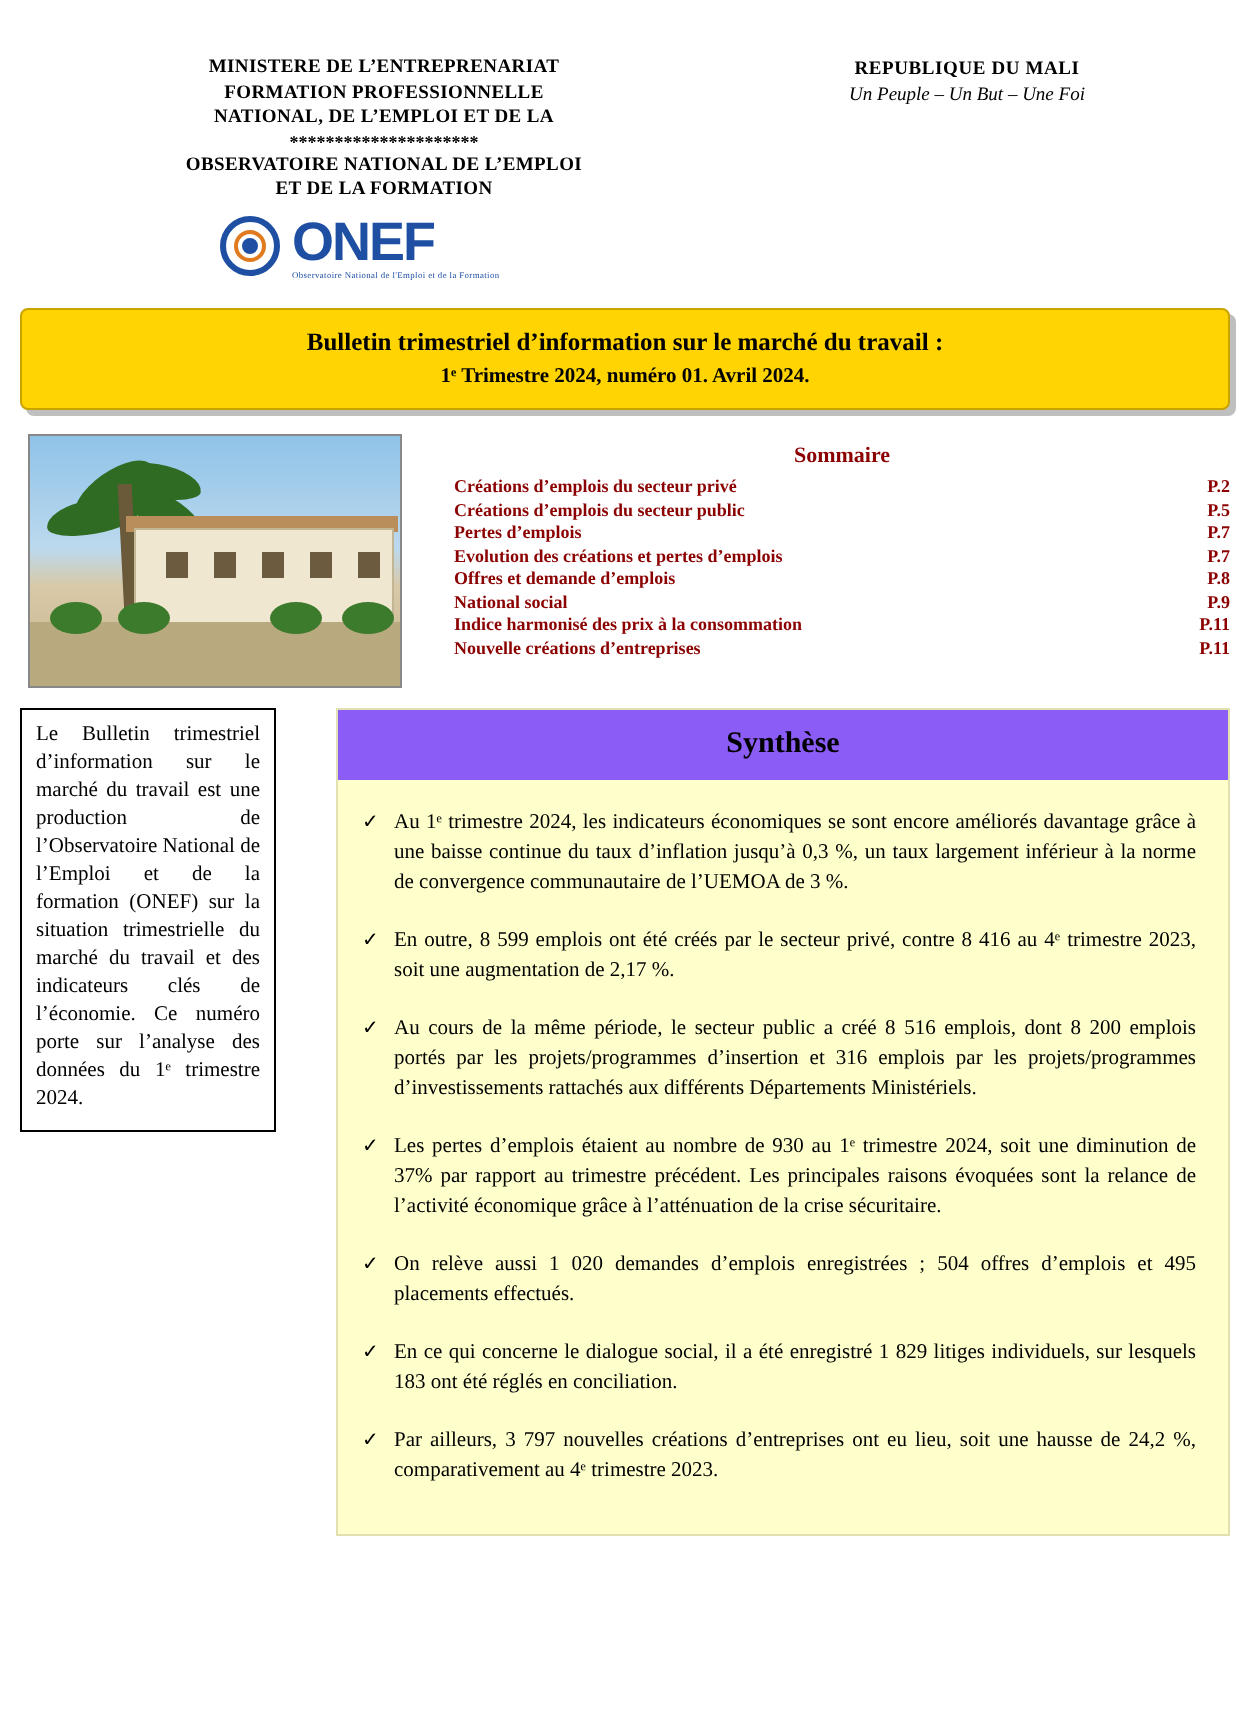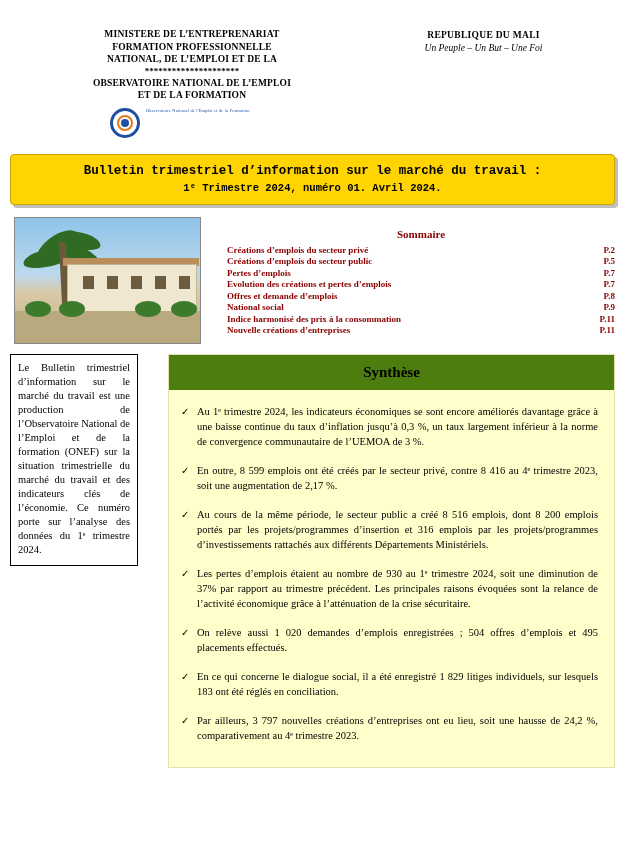"ONEF" div.nef { html: none -> <div>ONEF</div> }
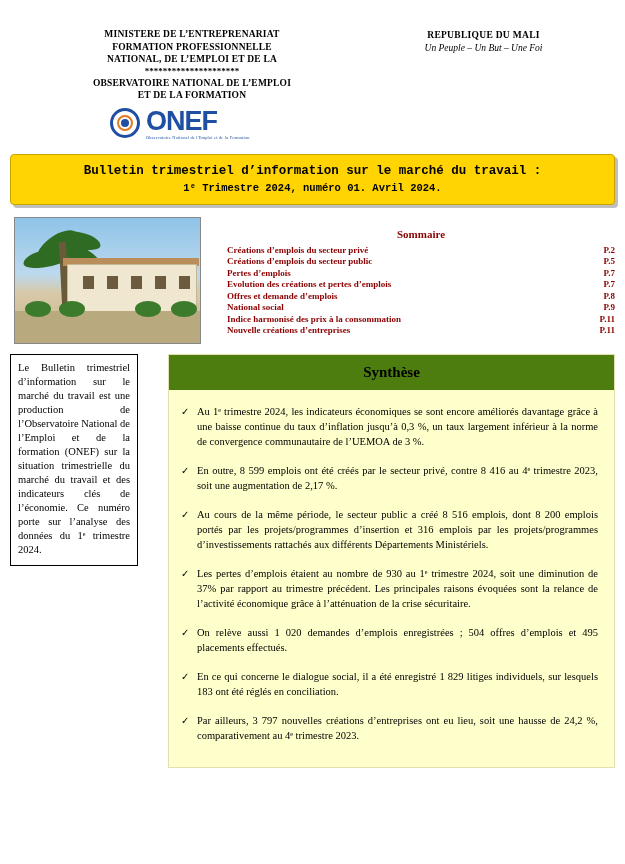"Bulletin trimestriel d’information sur" .banner { font-family: Liberation Mono, monospace -> none }
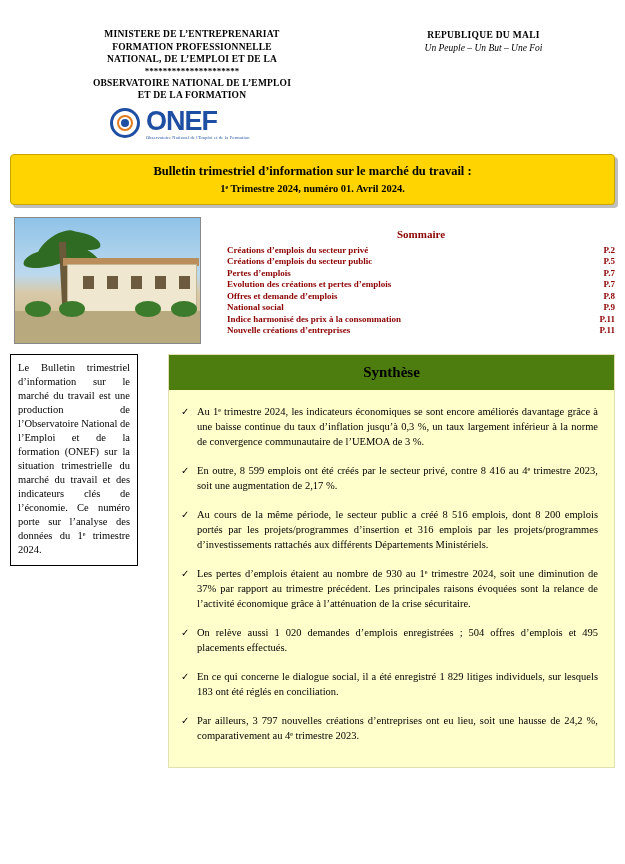"Sommaire" .mid-row { align-items: center -> flex-start }
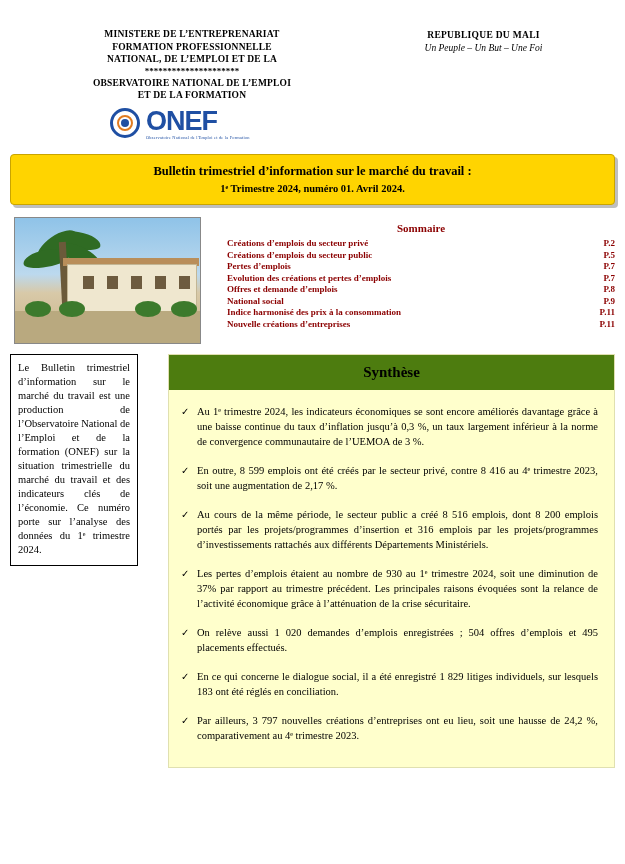"Synthèse" .synthese-head { background: #4d7c0f -> #8b5cf6 }
